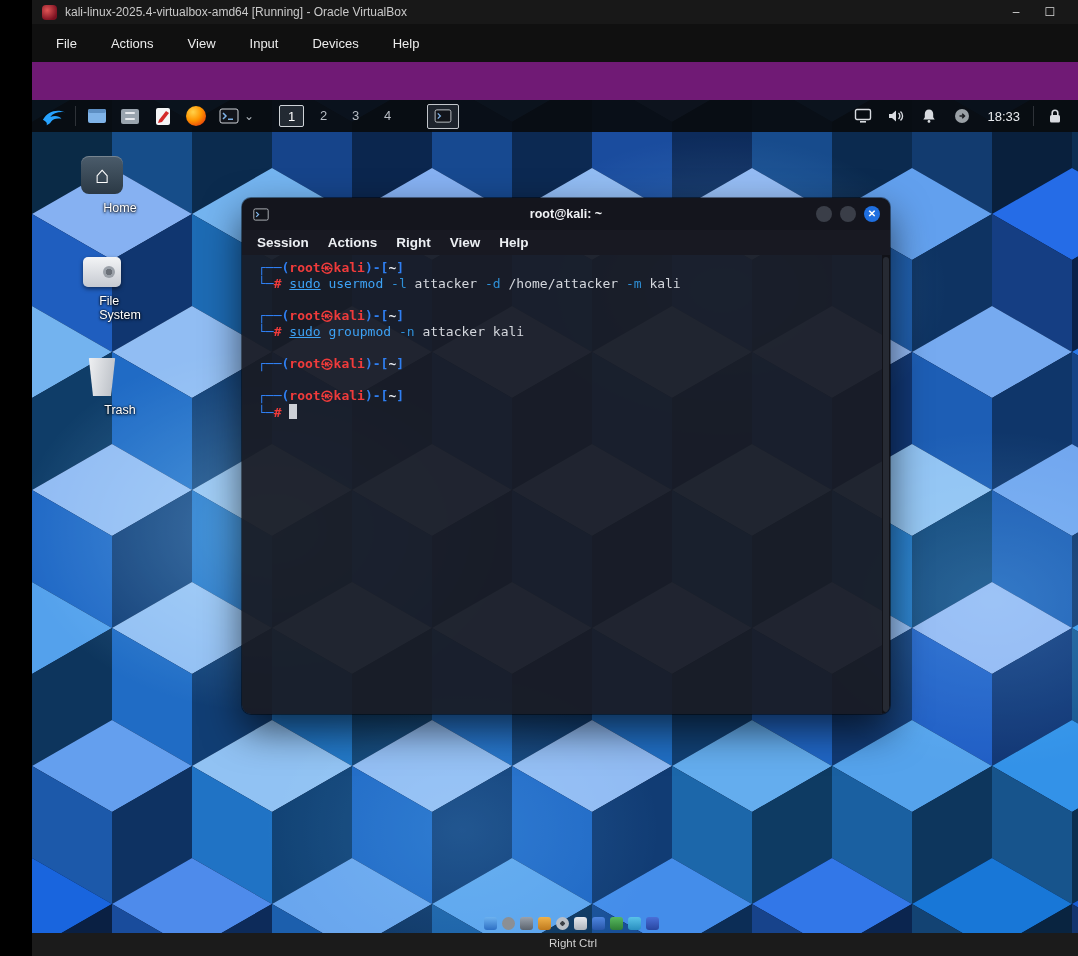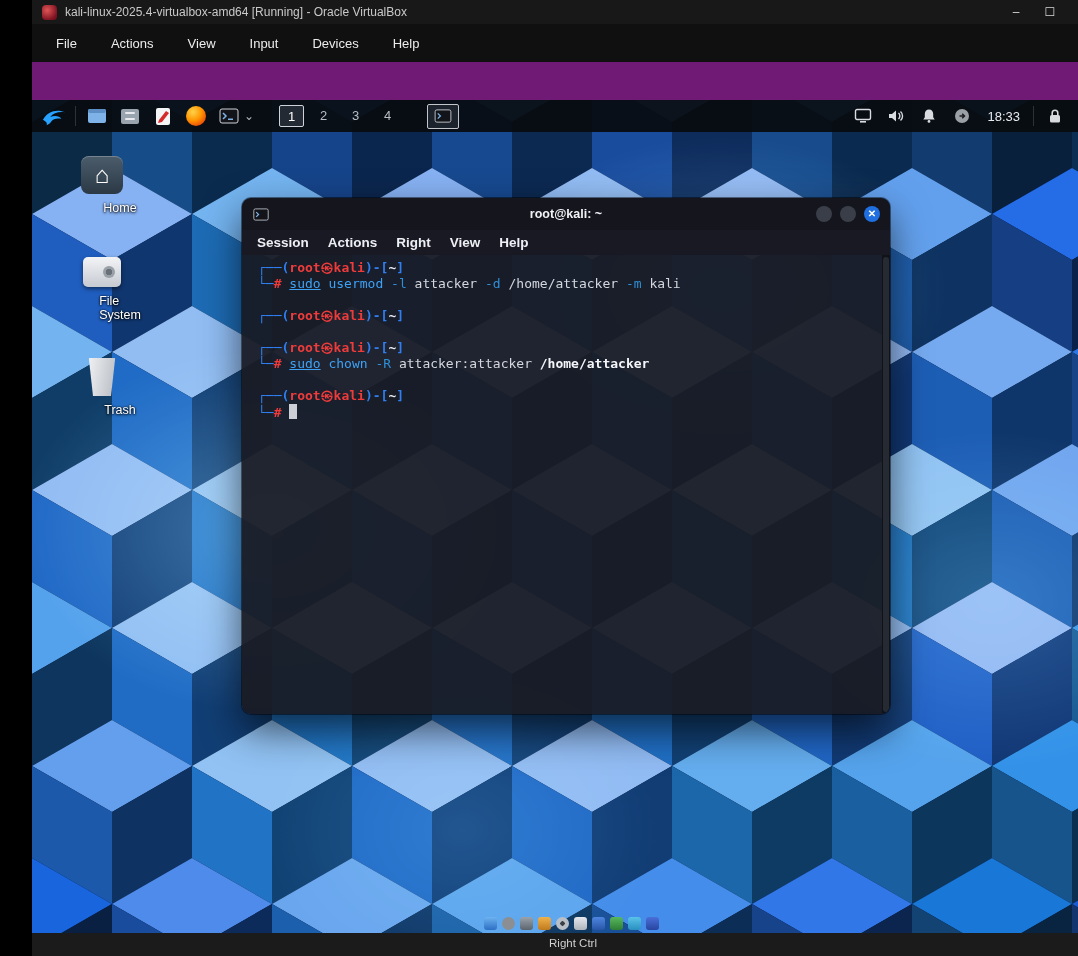"└─# sudo groupmod -n attacker" div.tline { html: none -> <div><span>└─</span><span>#</span><span> </span><span>sudo</span><span> </span><span>groupmod</span><span> </span><span>-n</span><span> attacker kali</span></div> }
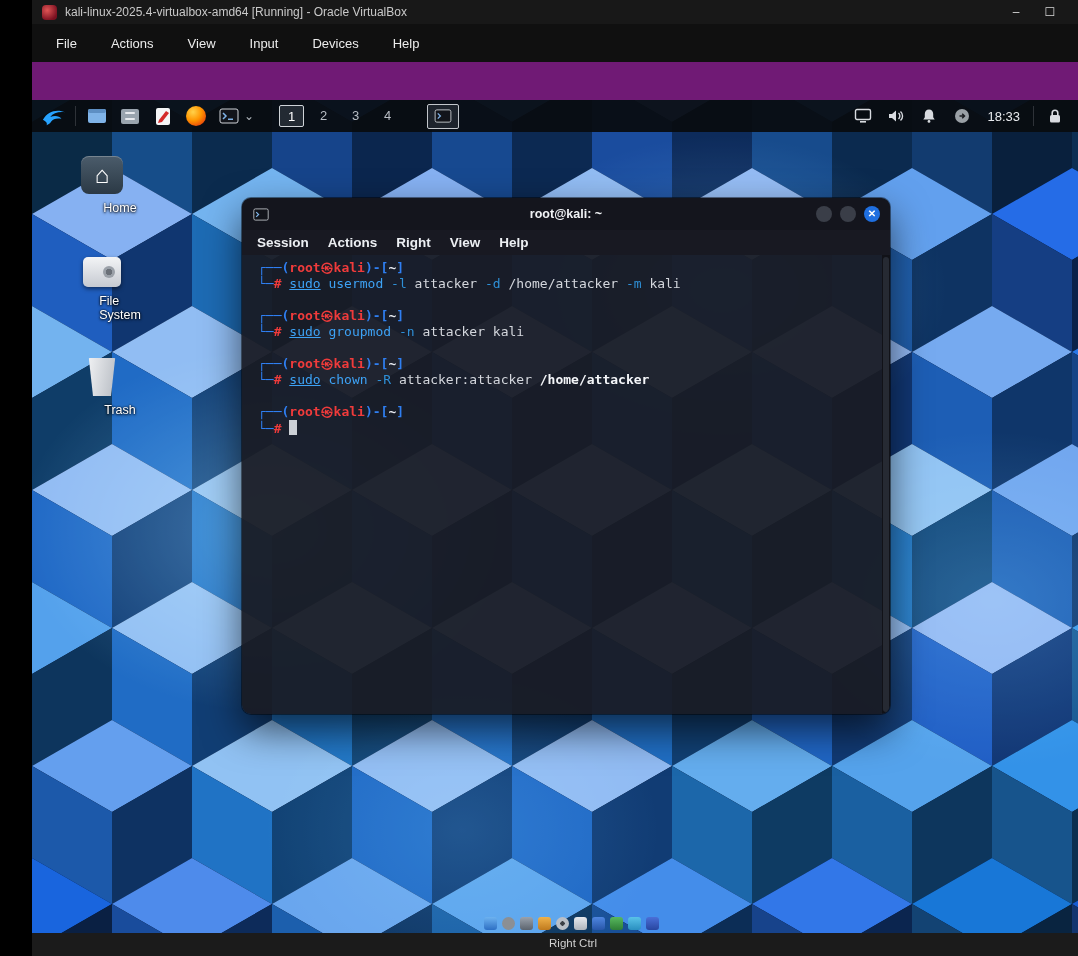"└─# sudo chown -R attacker:attacker" div.tline { html: <div><span>└─</span><span>#</span><span> </span><span>sudo</span><span> </span><span>chown</span><span> </span><span>-R</span><span> attacker:attacker </span><span>/home/attacker</span></div> -> none }
